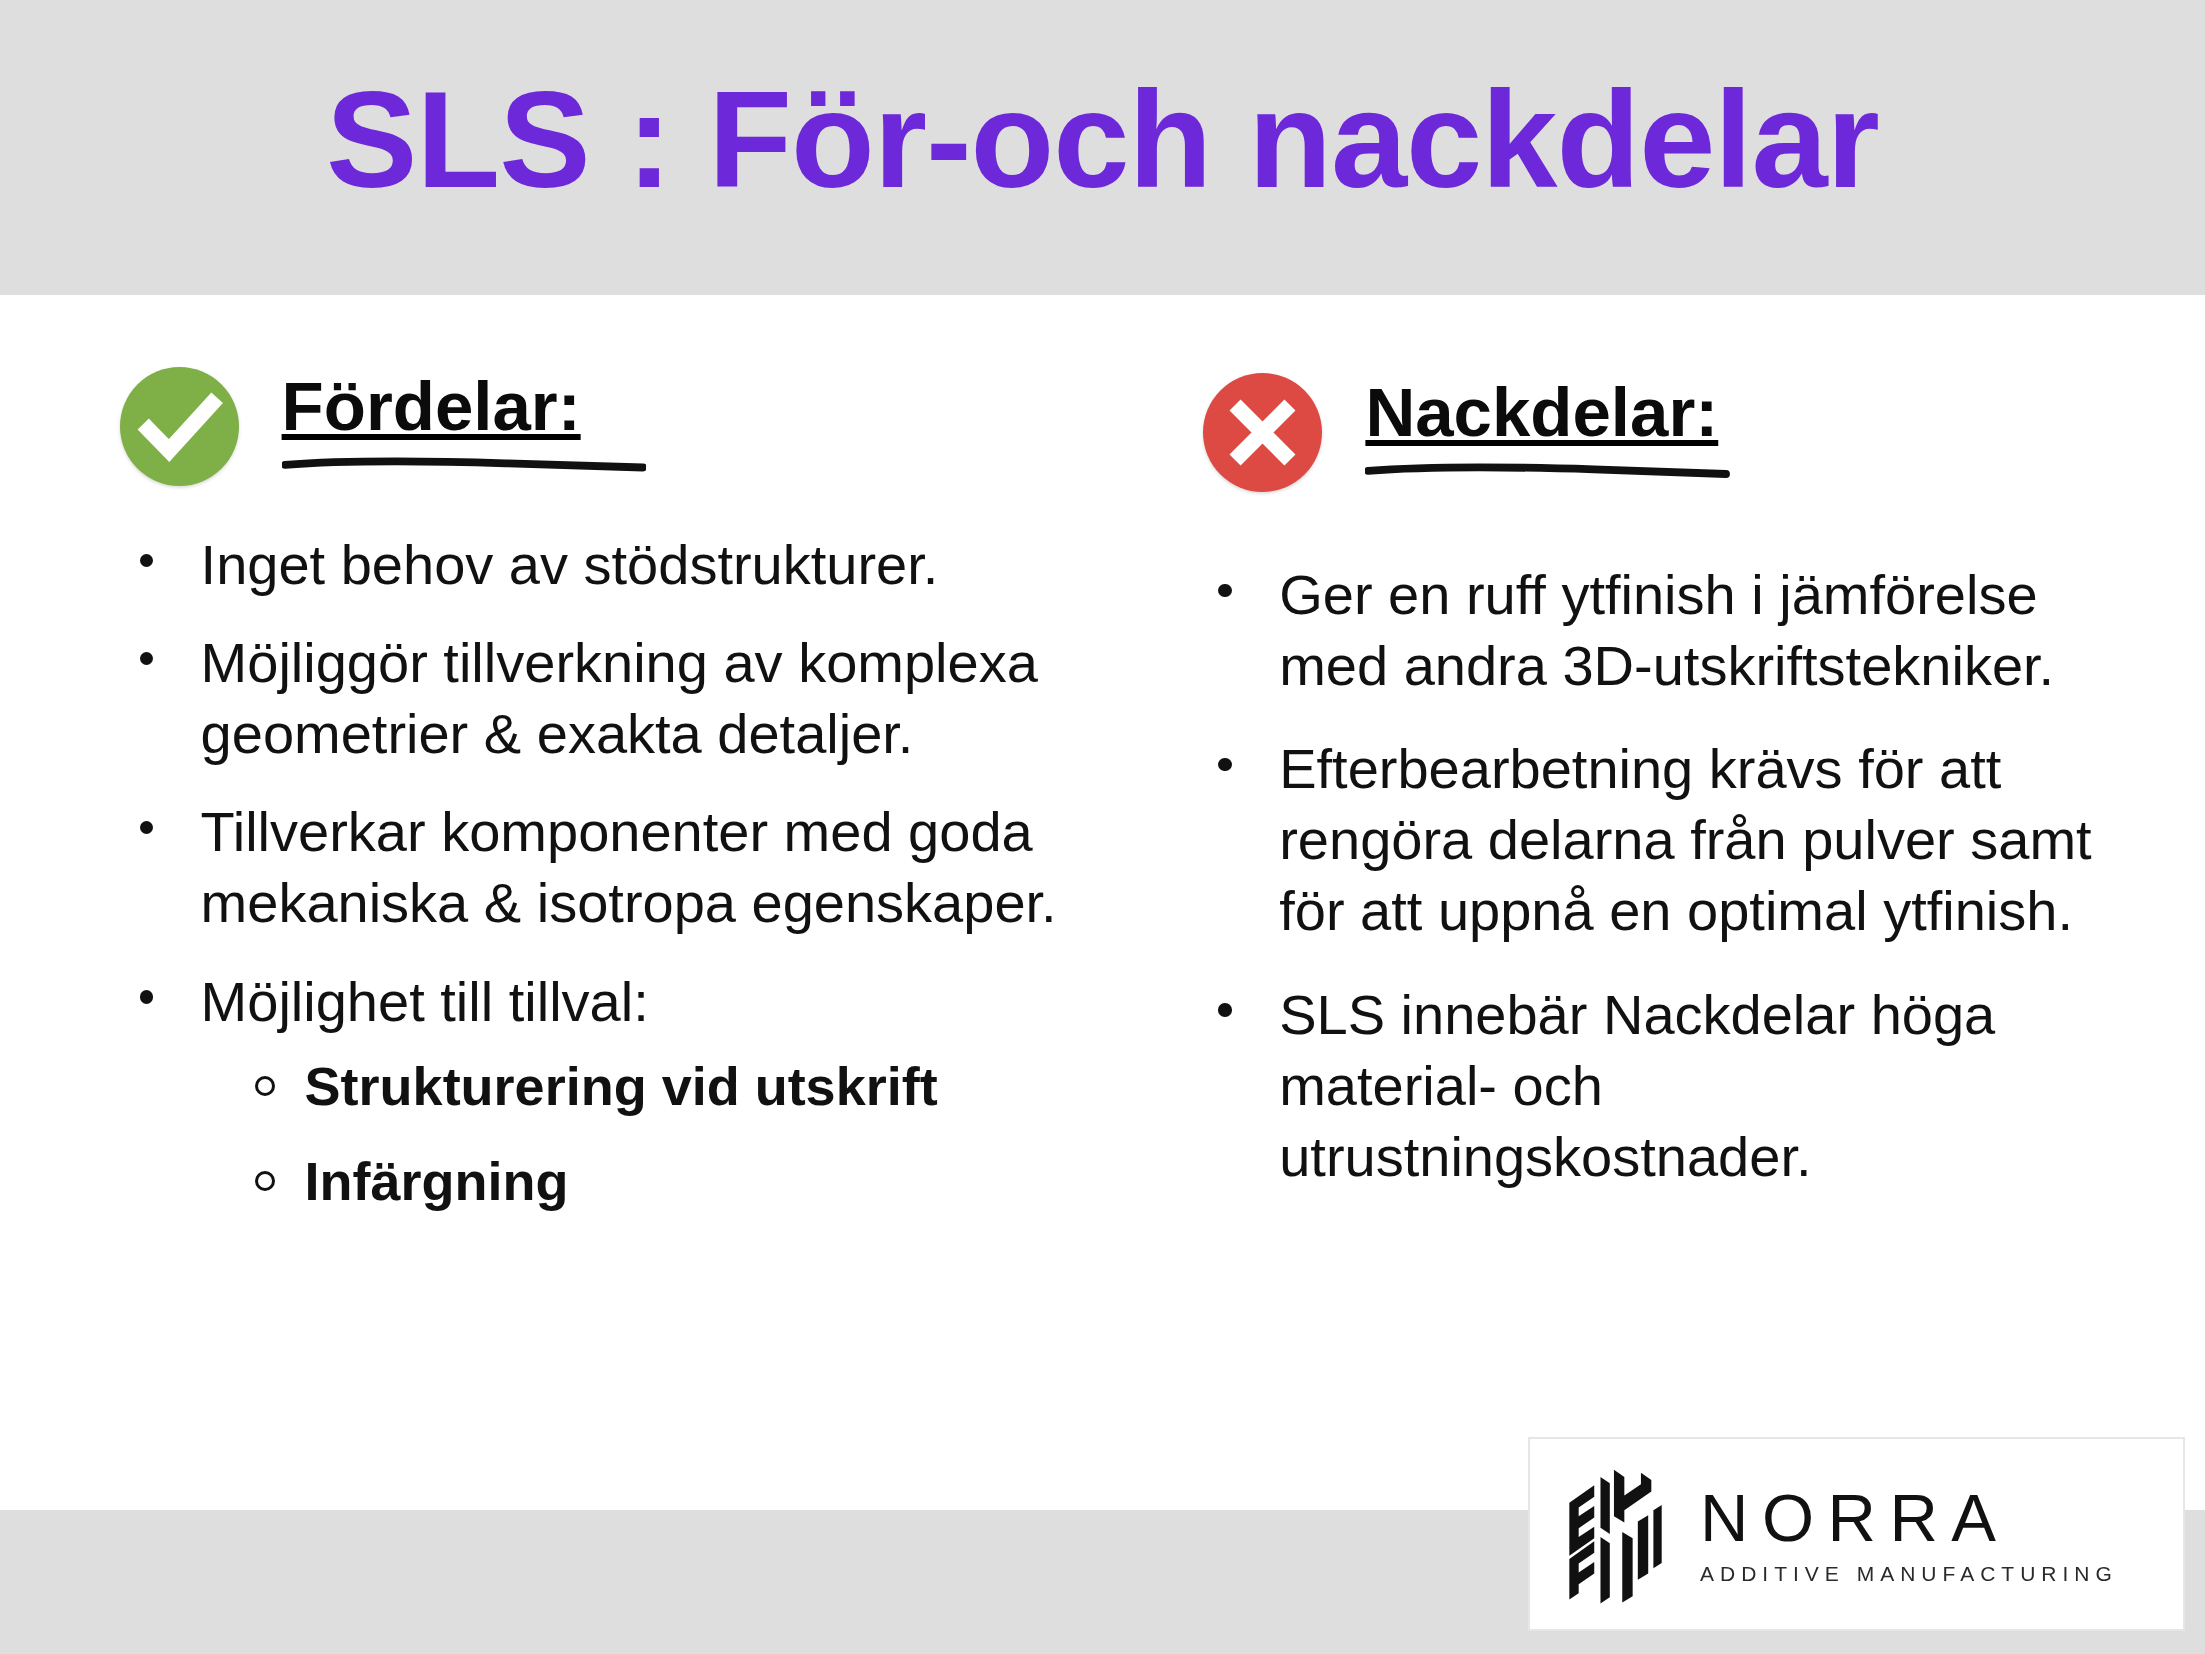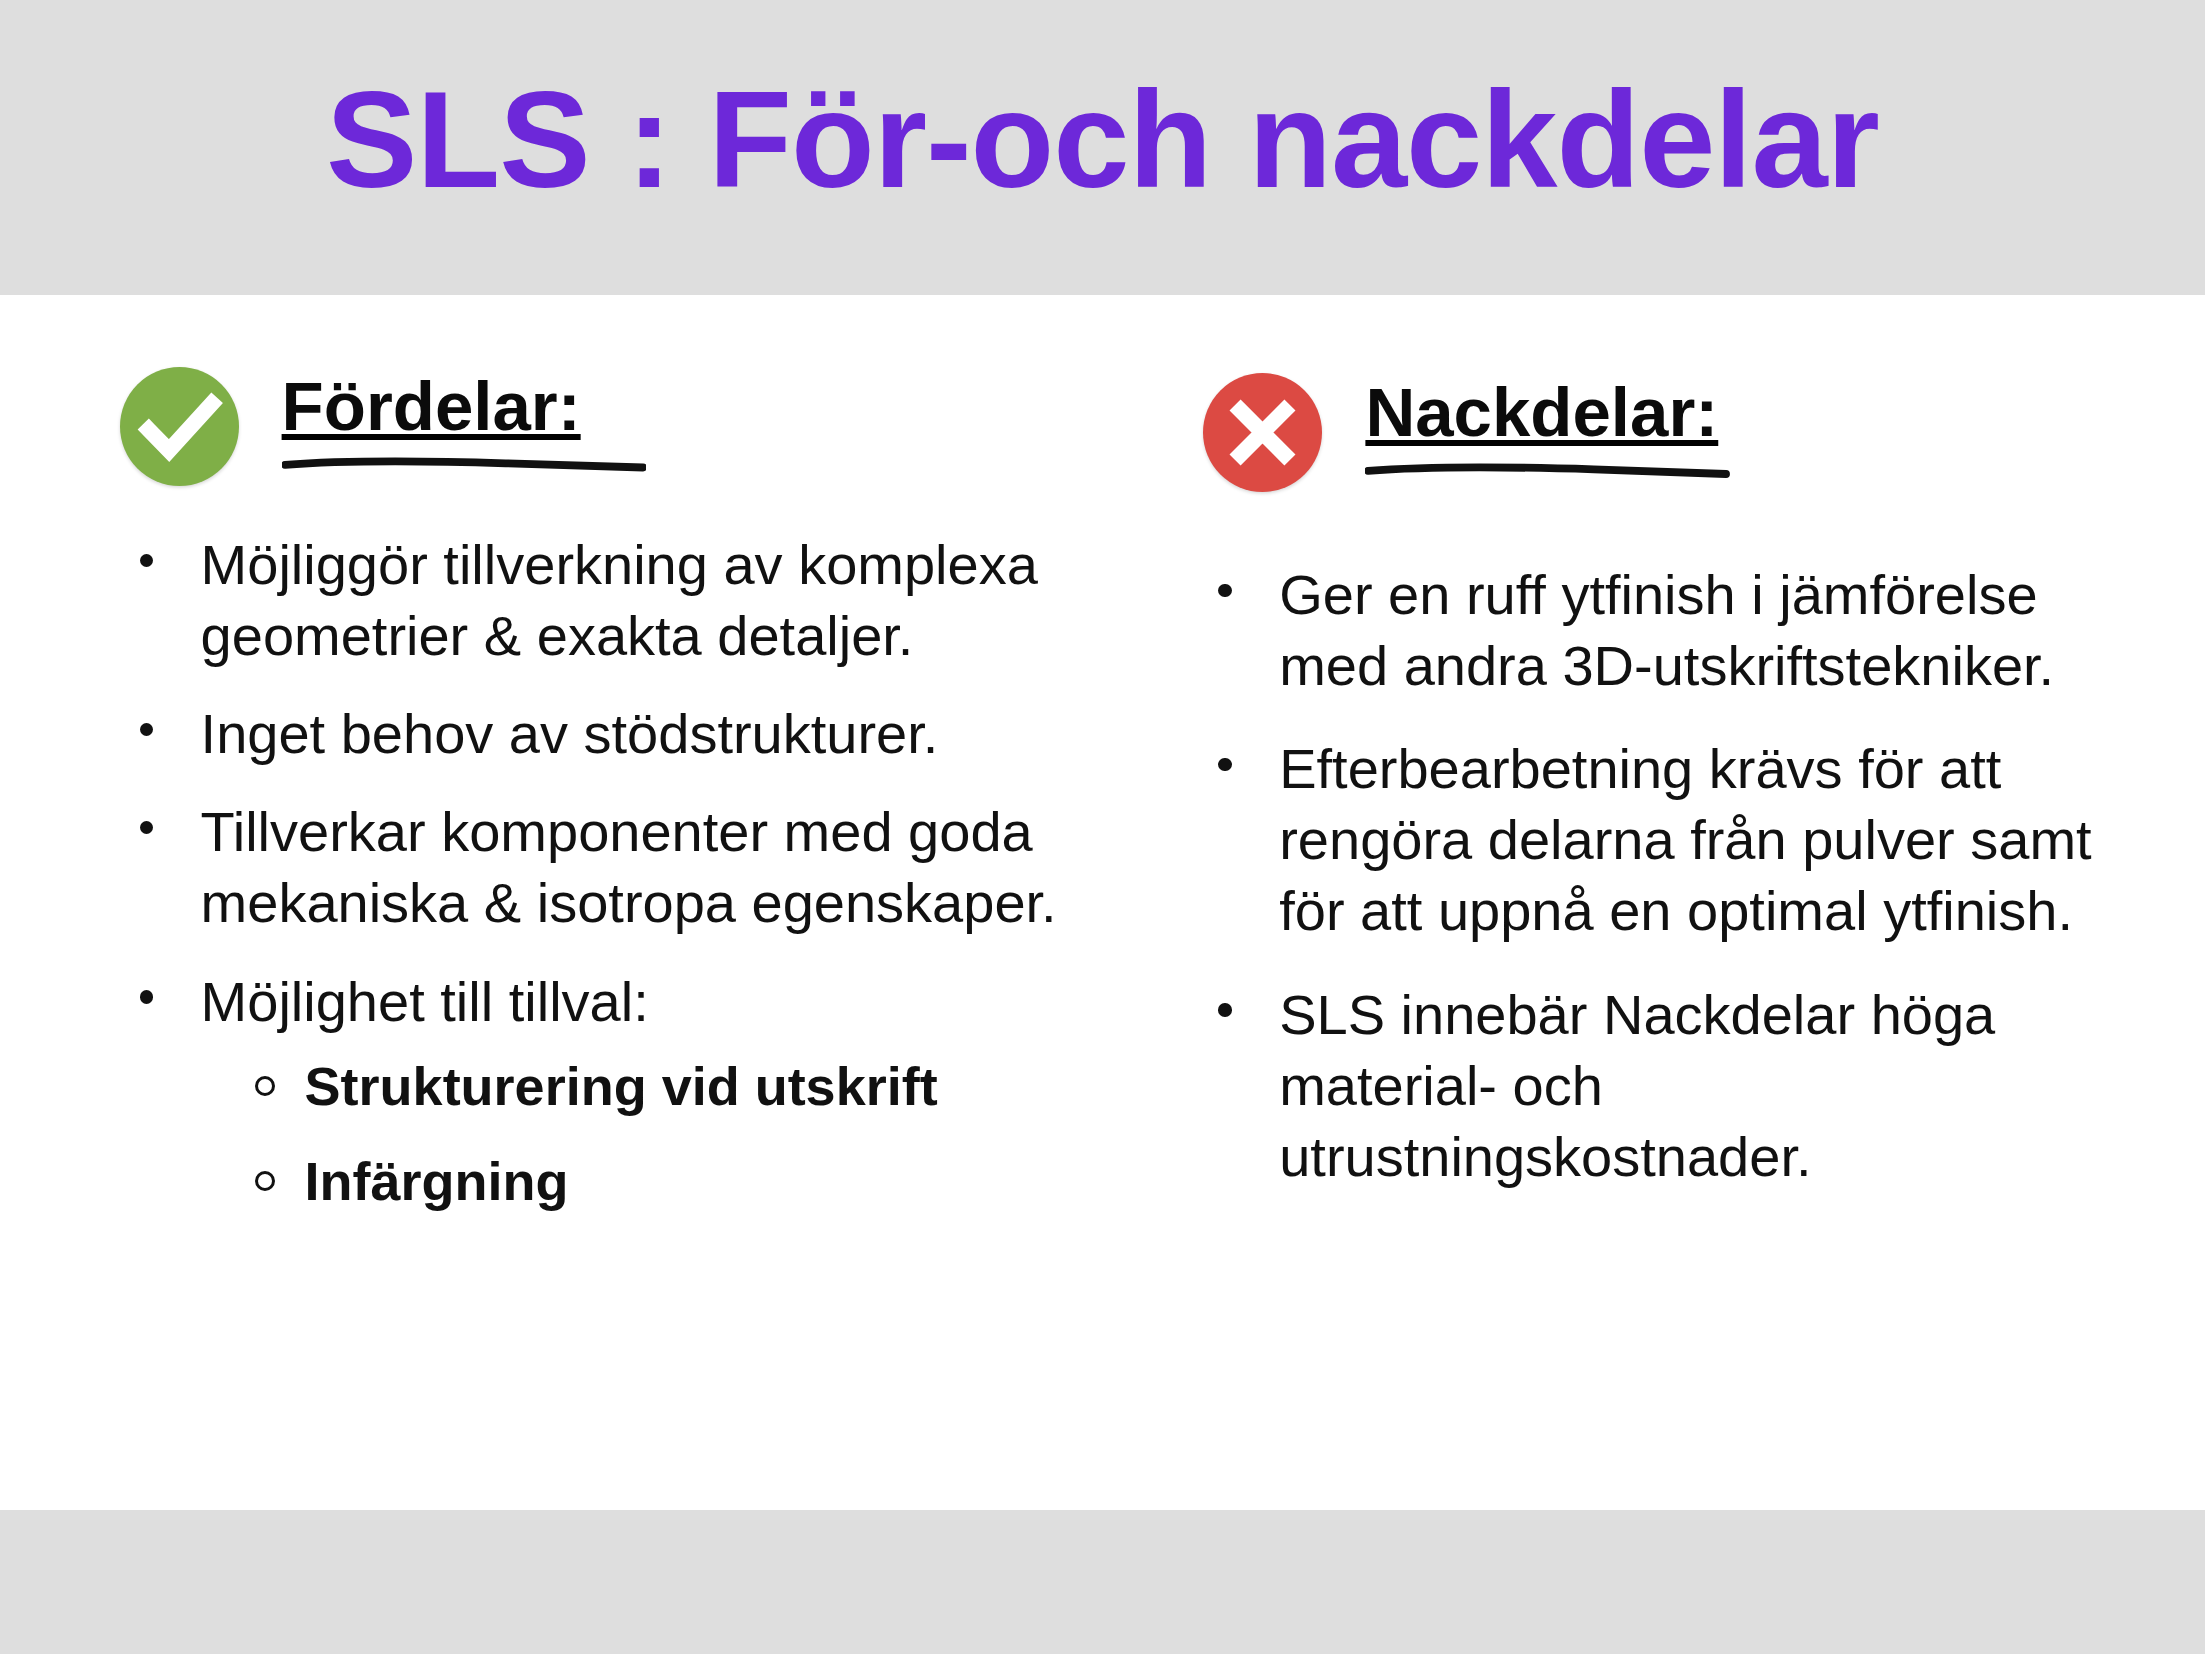"Möjliggör tillverkning av komplexa" div.li { order: before "Inget behov av stödstrukturer." -> after "Inget behov av stödstrukturer." }
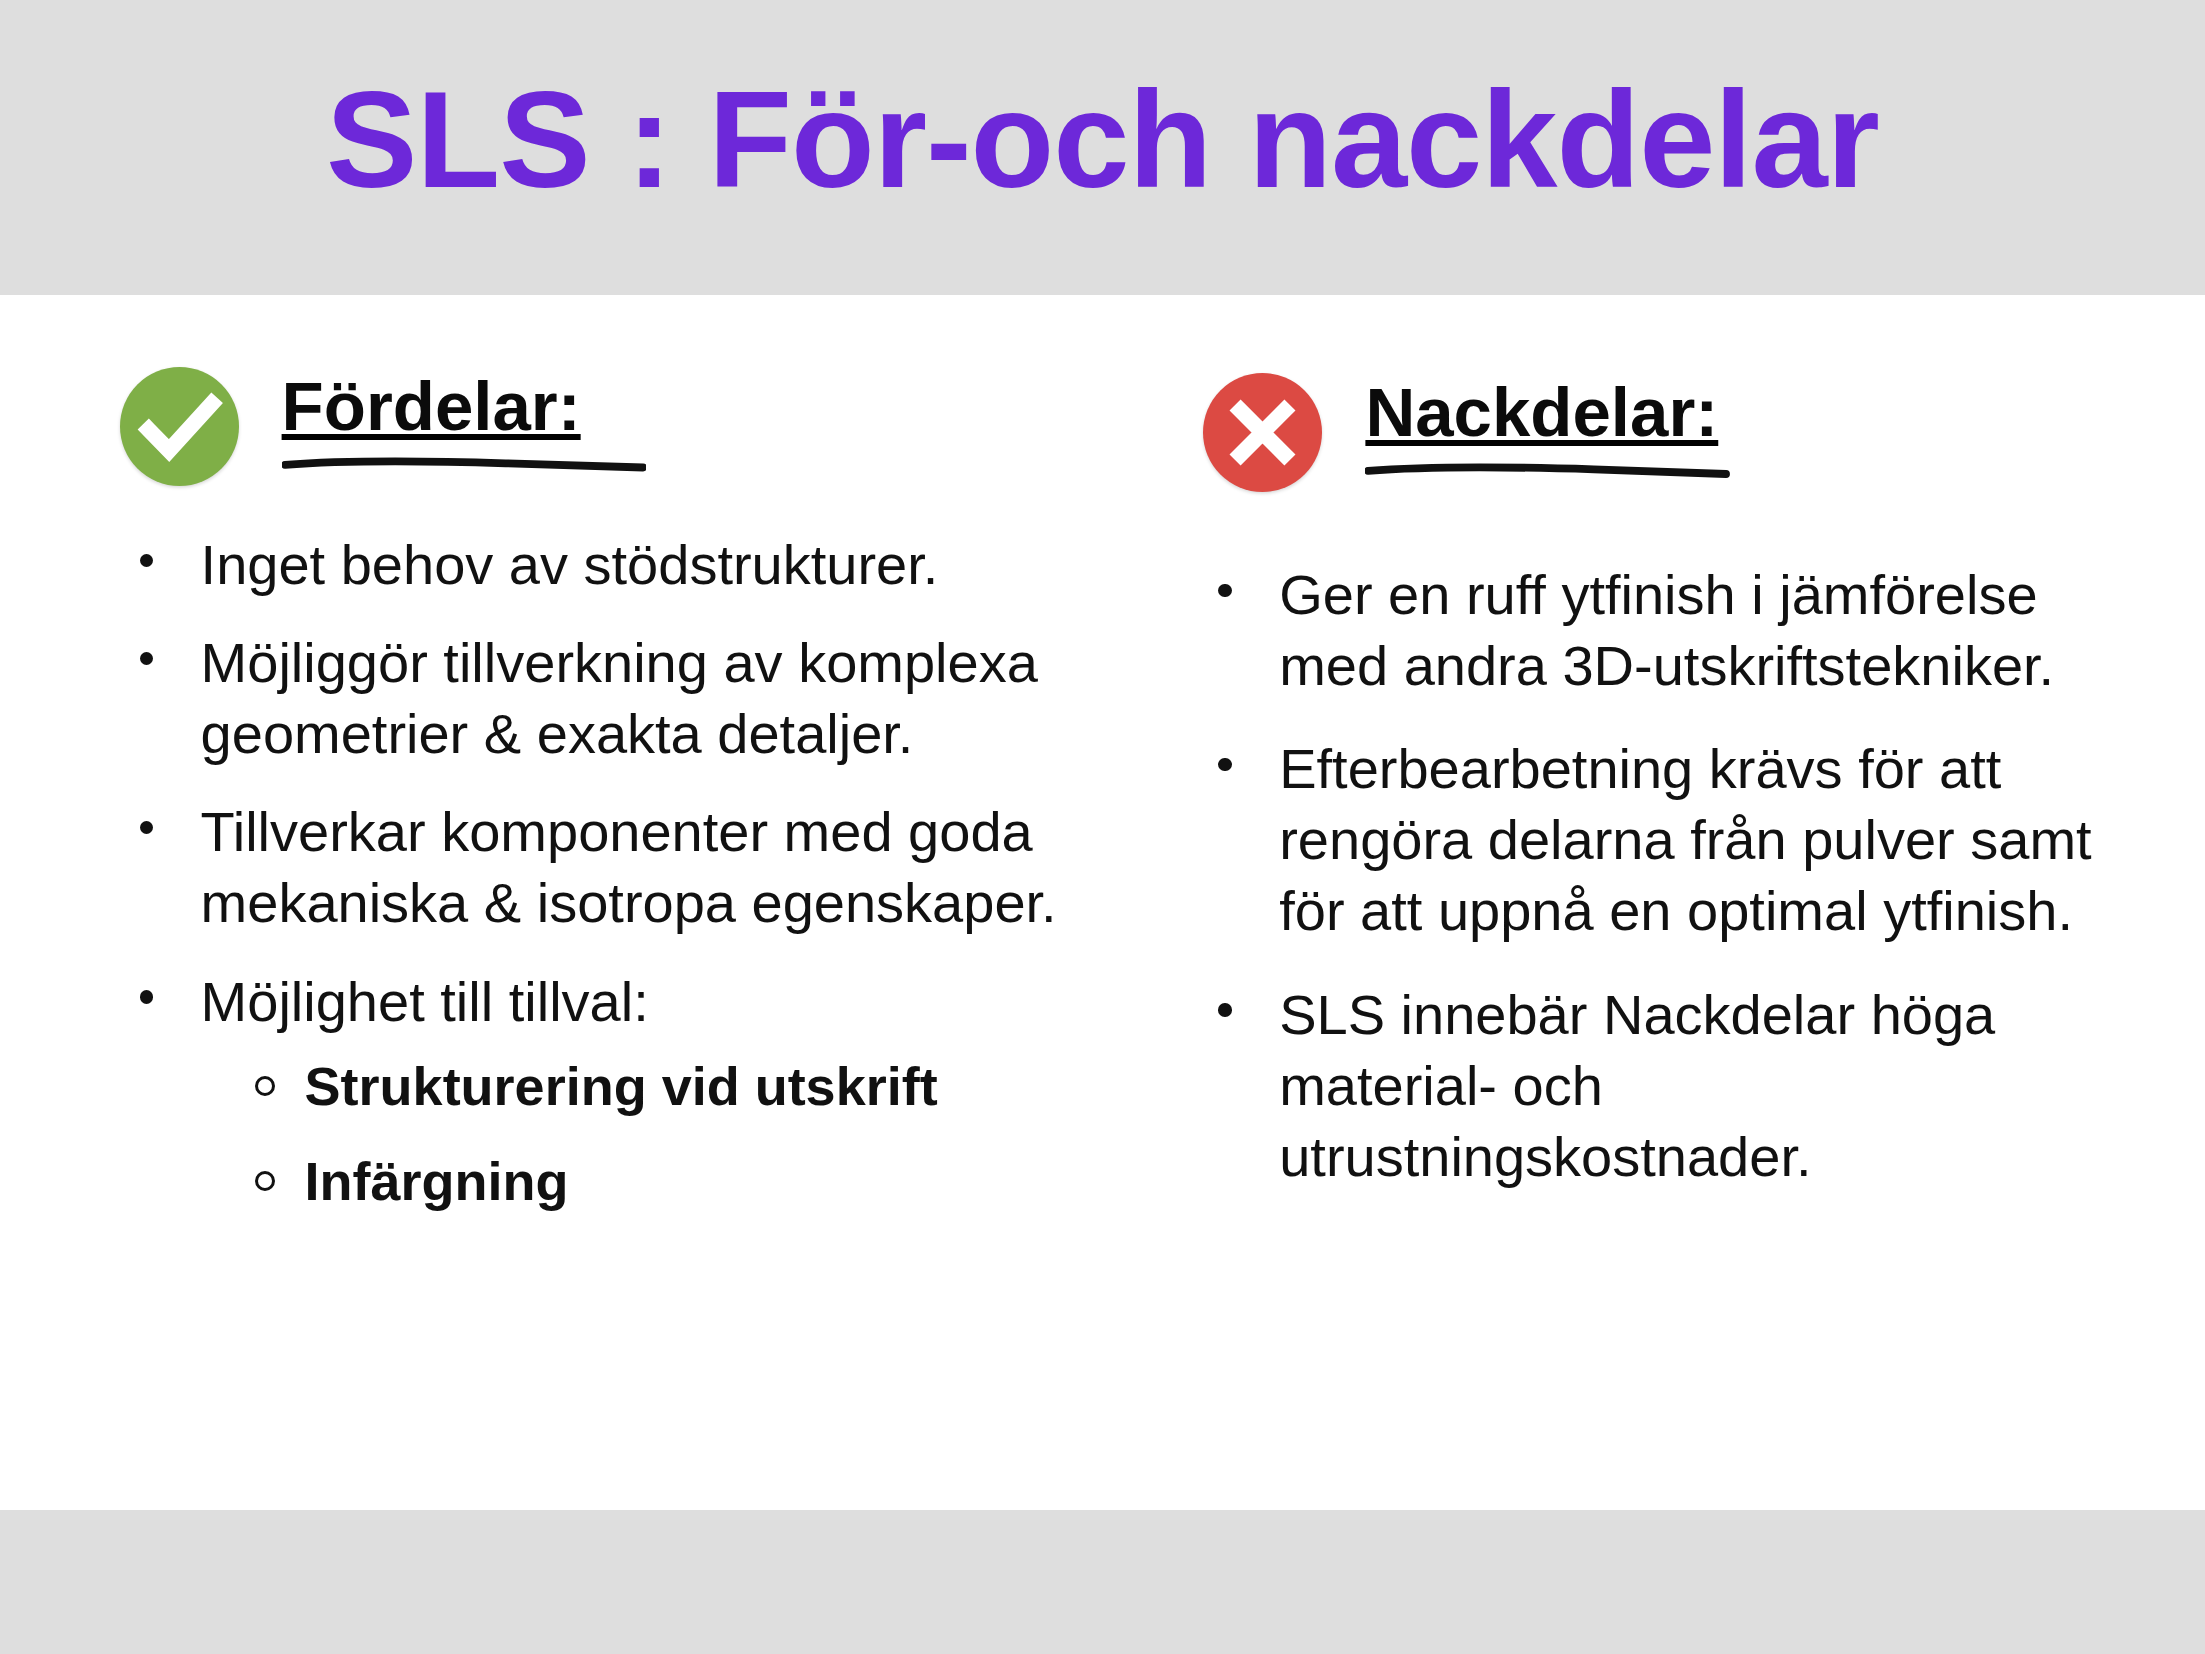"NORRA" div.logo-box { html: none -> <div> <svg> <g> <path></path> <path></path> <path></path> <path></path> <path></path> <path></path> <path></path> <path></path> </g> </svg> <div> <div>NORRA</div> <div>ADDITIVE MANUFACTURING</div> </div> </div> }
